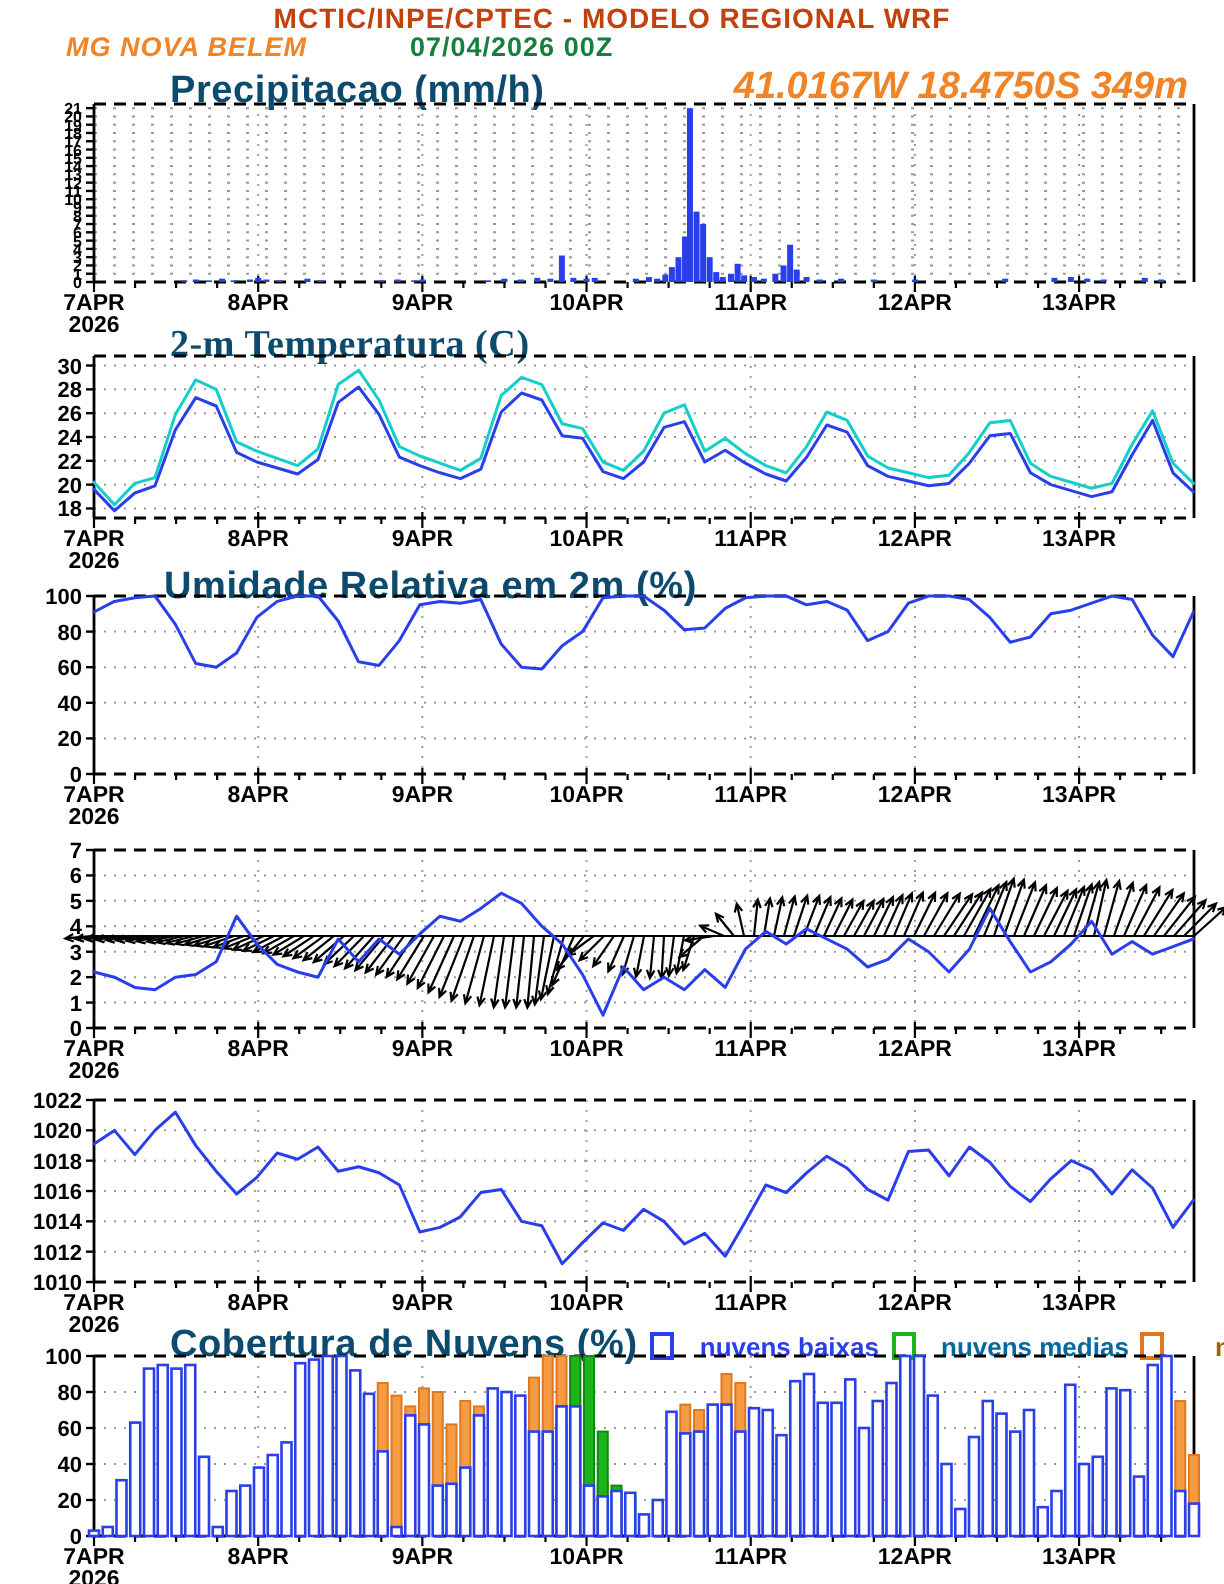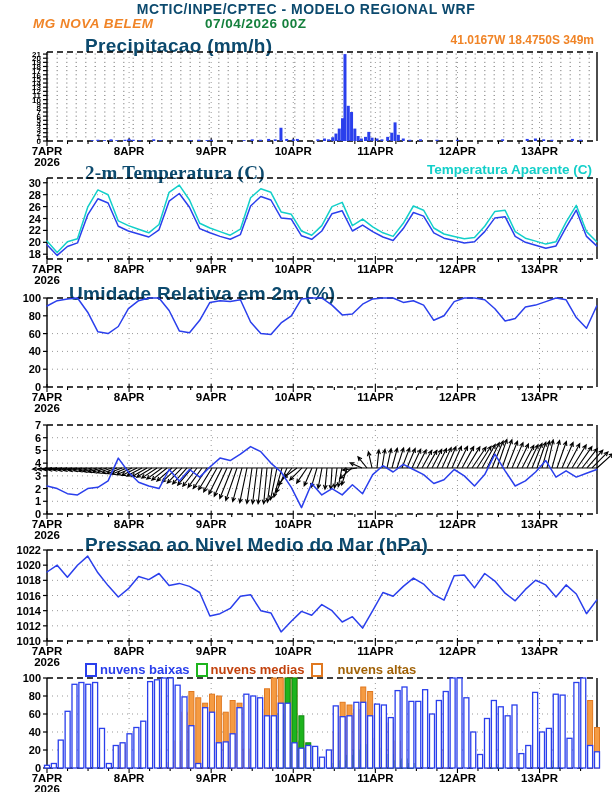"MCTIC/INPE/CPTEC - MODELO REGIONAL WRF" div.abs { color: #0c4a6e -> #c2410c }
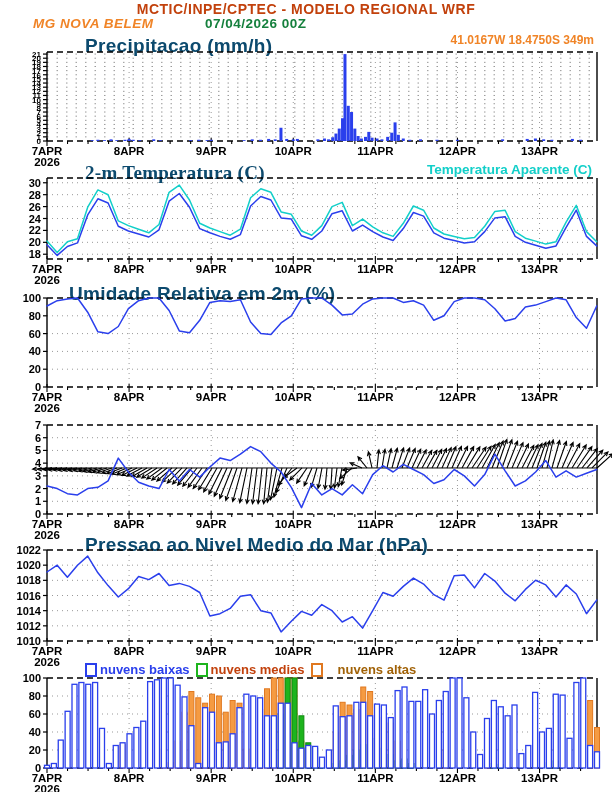"41.0167W 18.4750S 349m" .loc { font-size: 12px -> 19px; font-style: none -> italic }
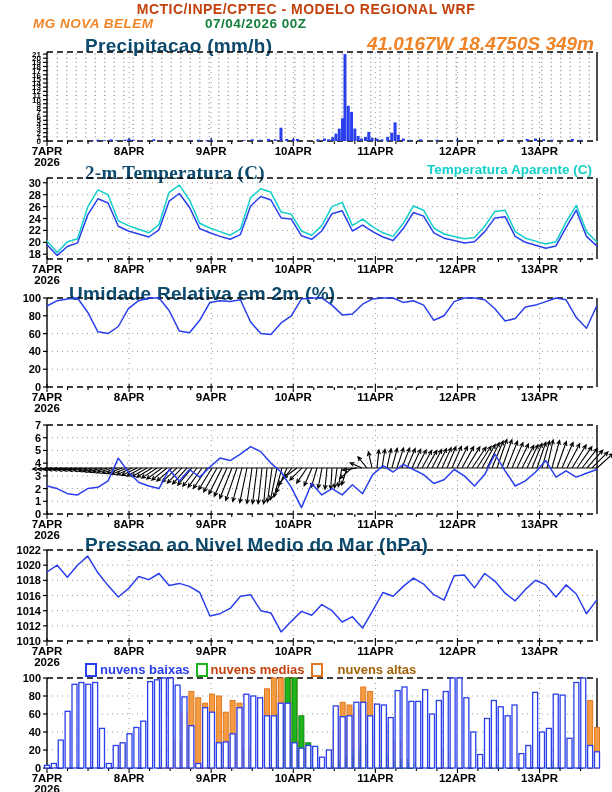"Temperatura Aparente (C)" div.abs { html: <div>Temperatura Aparente (C)</div> -> none }
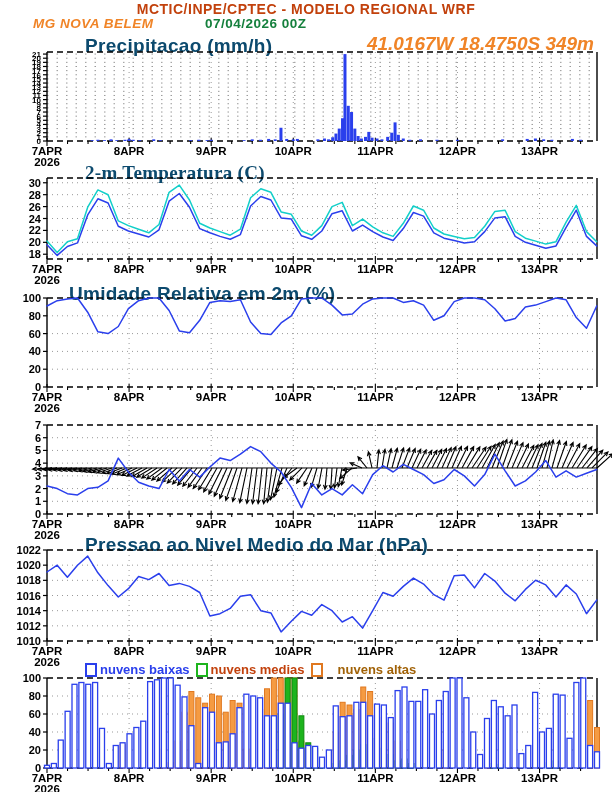"Umidade Relativa em 2m (%)" div.abs { left: 69px -> 82px }
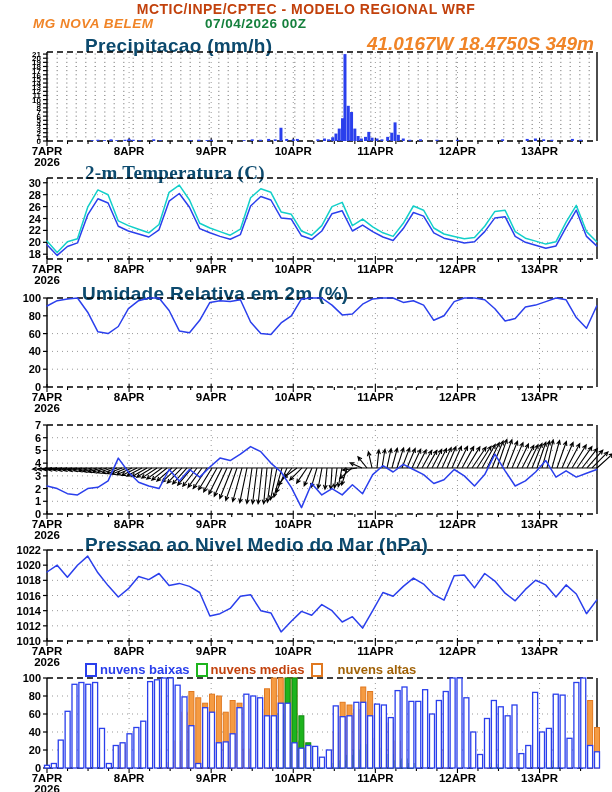"Pressao ao Nivel Medio do" div.abs { html: <div>Pressao ao Nivel Medio do Mar (hPa)</div> -> none }
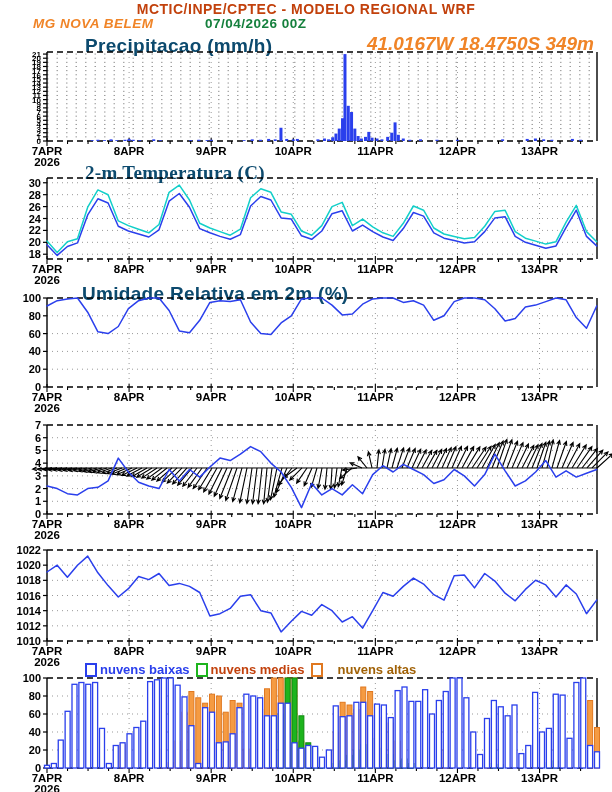"Cobertura de Nuvens (%)" span.ptitle { html: none -> <span>Cobertura de Nuvens (%)</span> }
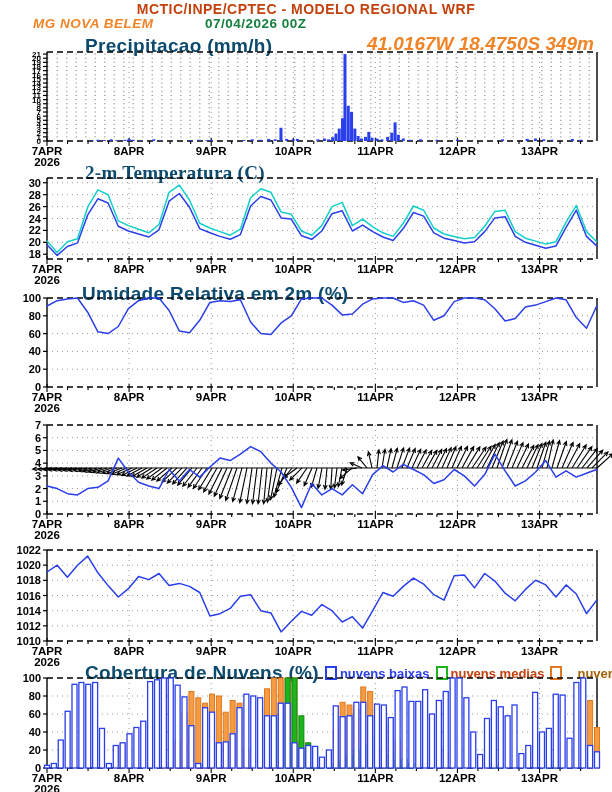"nuvens baixas" .lg-item { gap: 3px -> 13px }
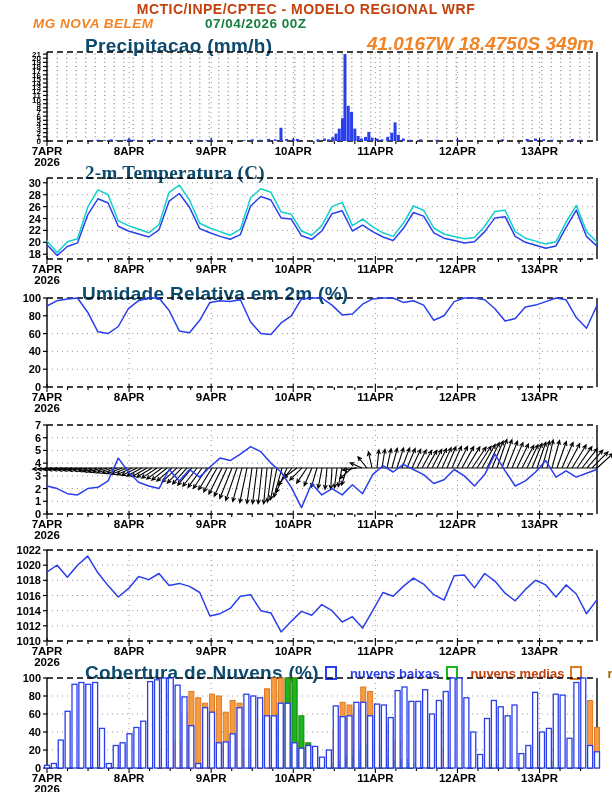"nuvens medias" span { color: #c2410c -> #0369a1 }
